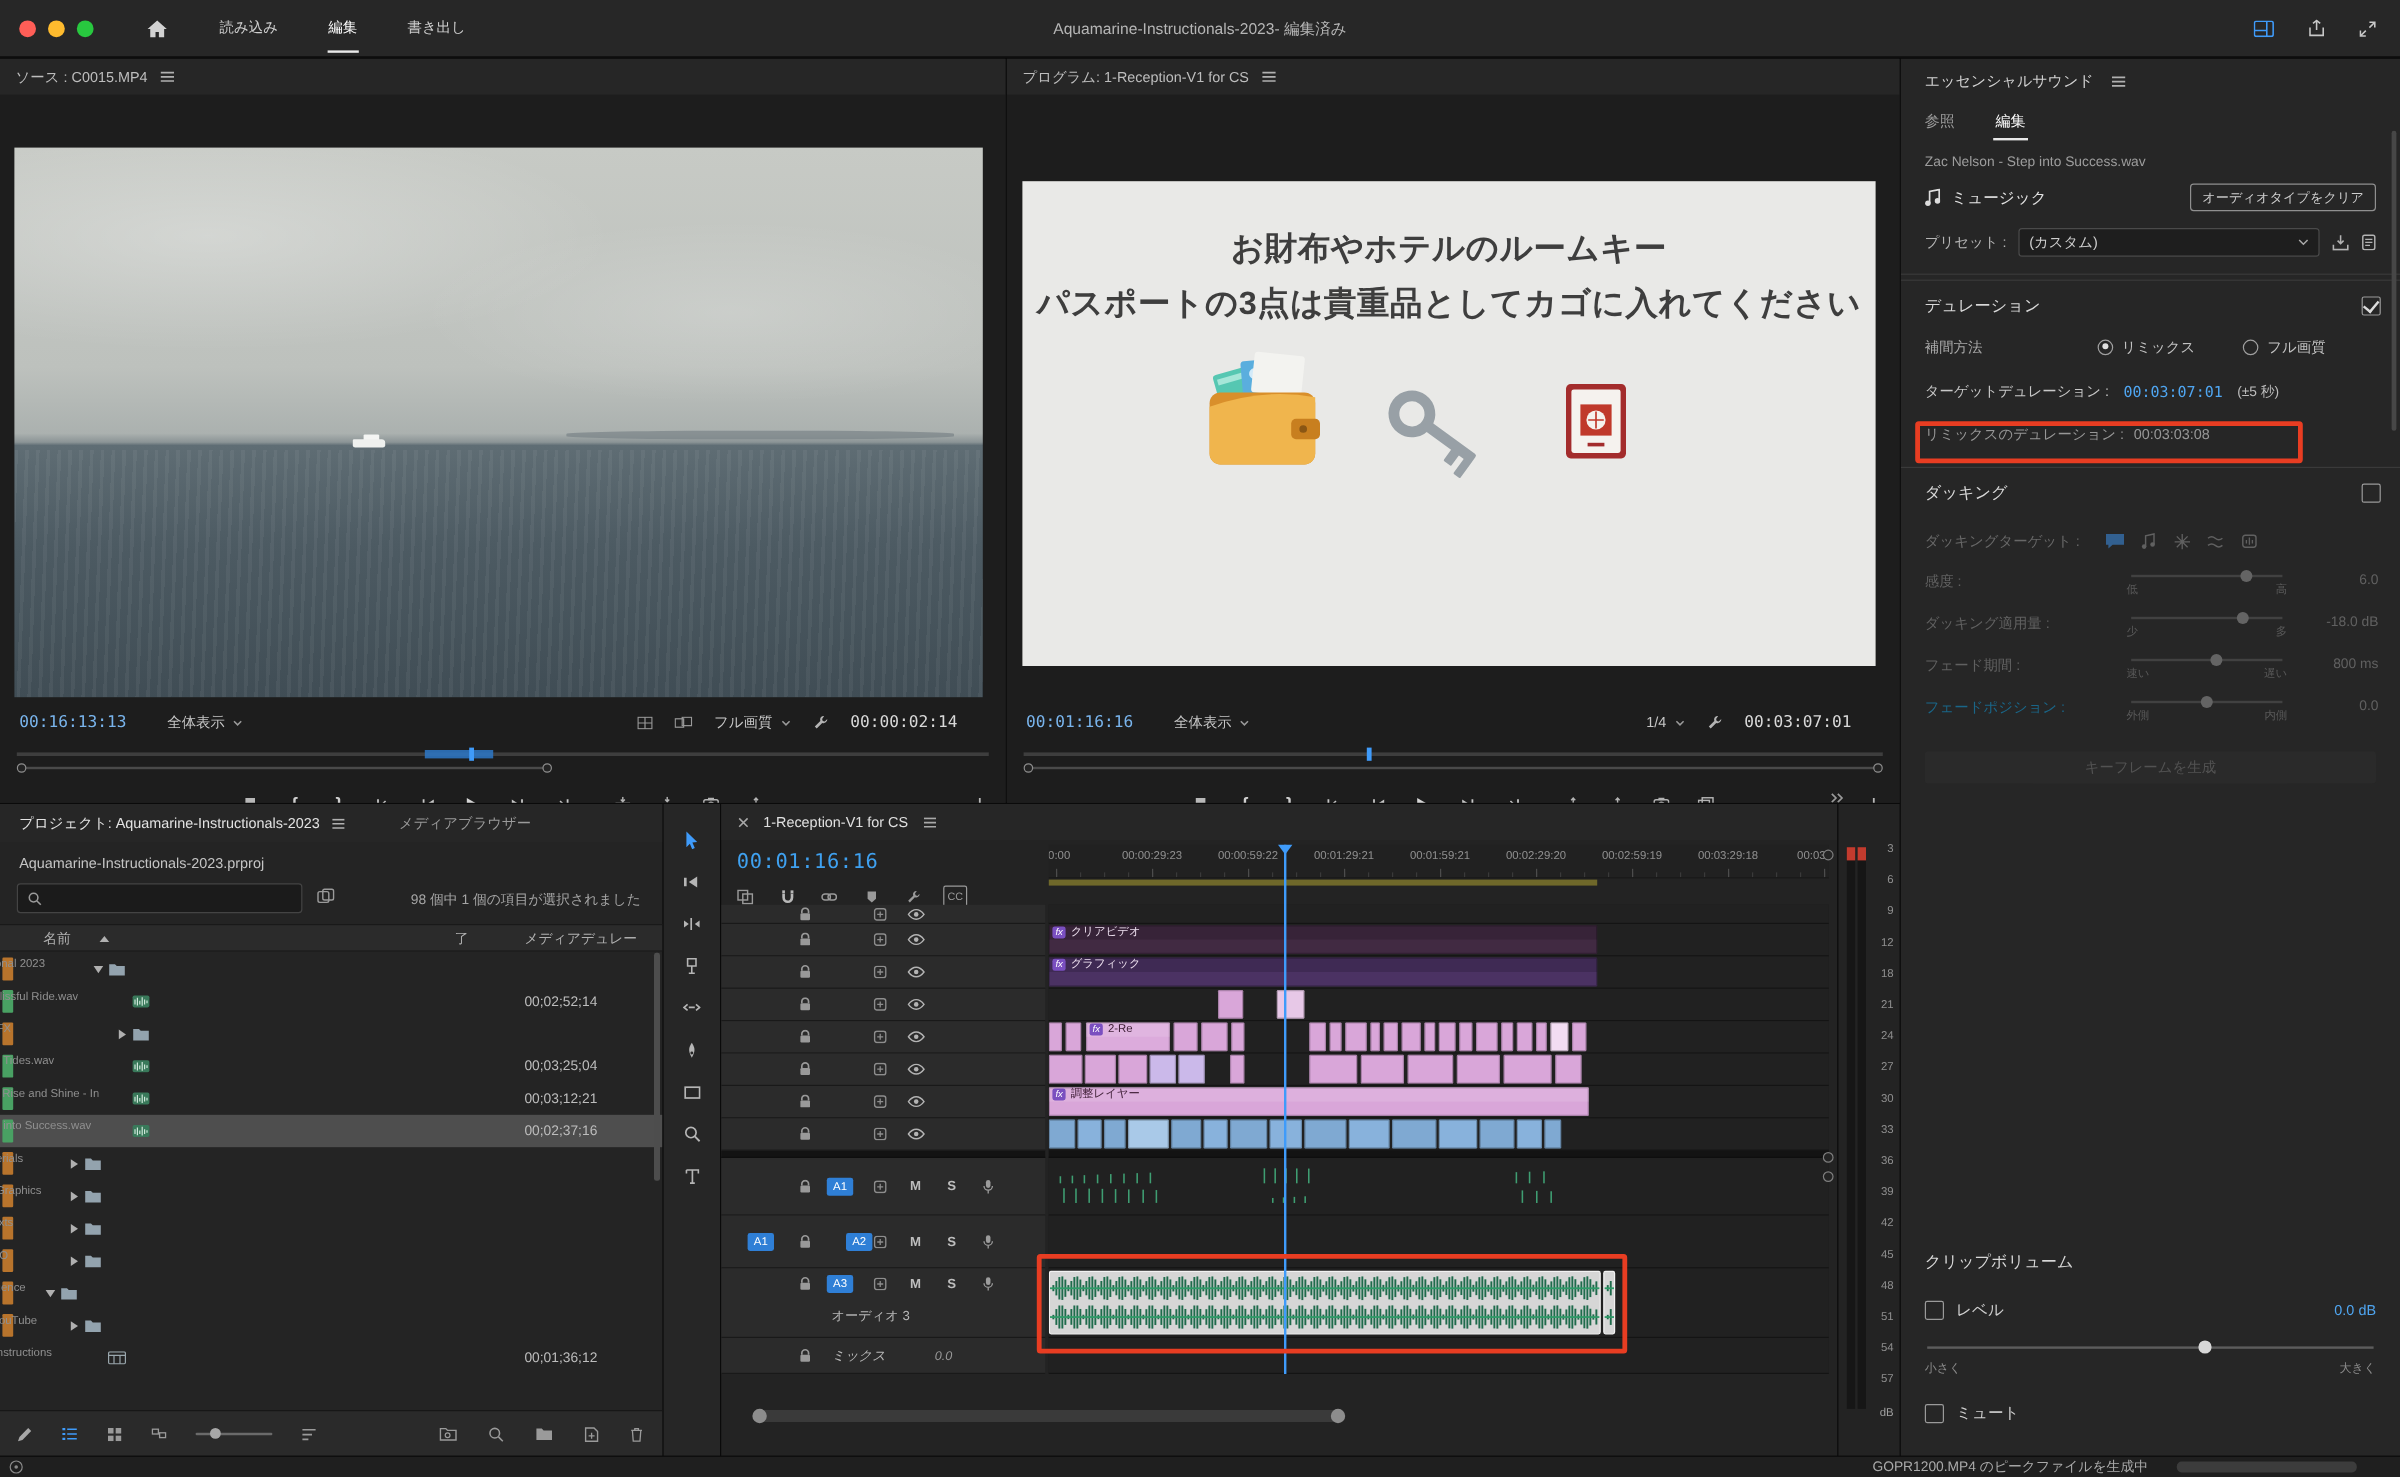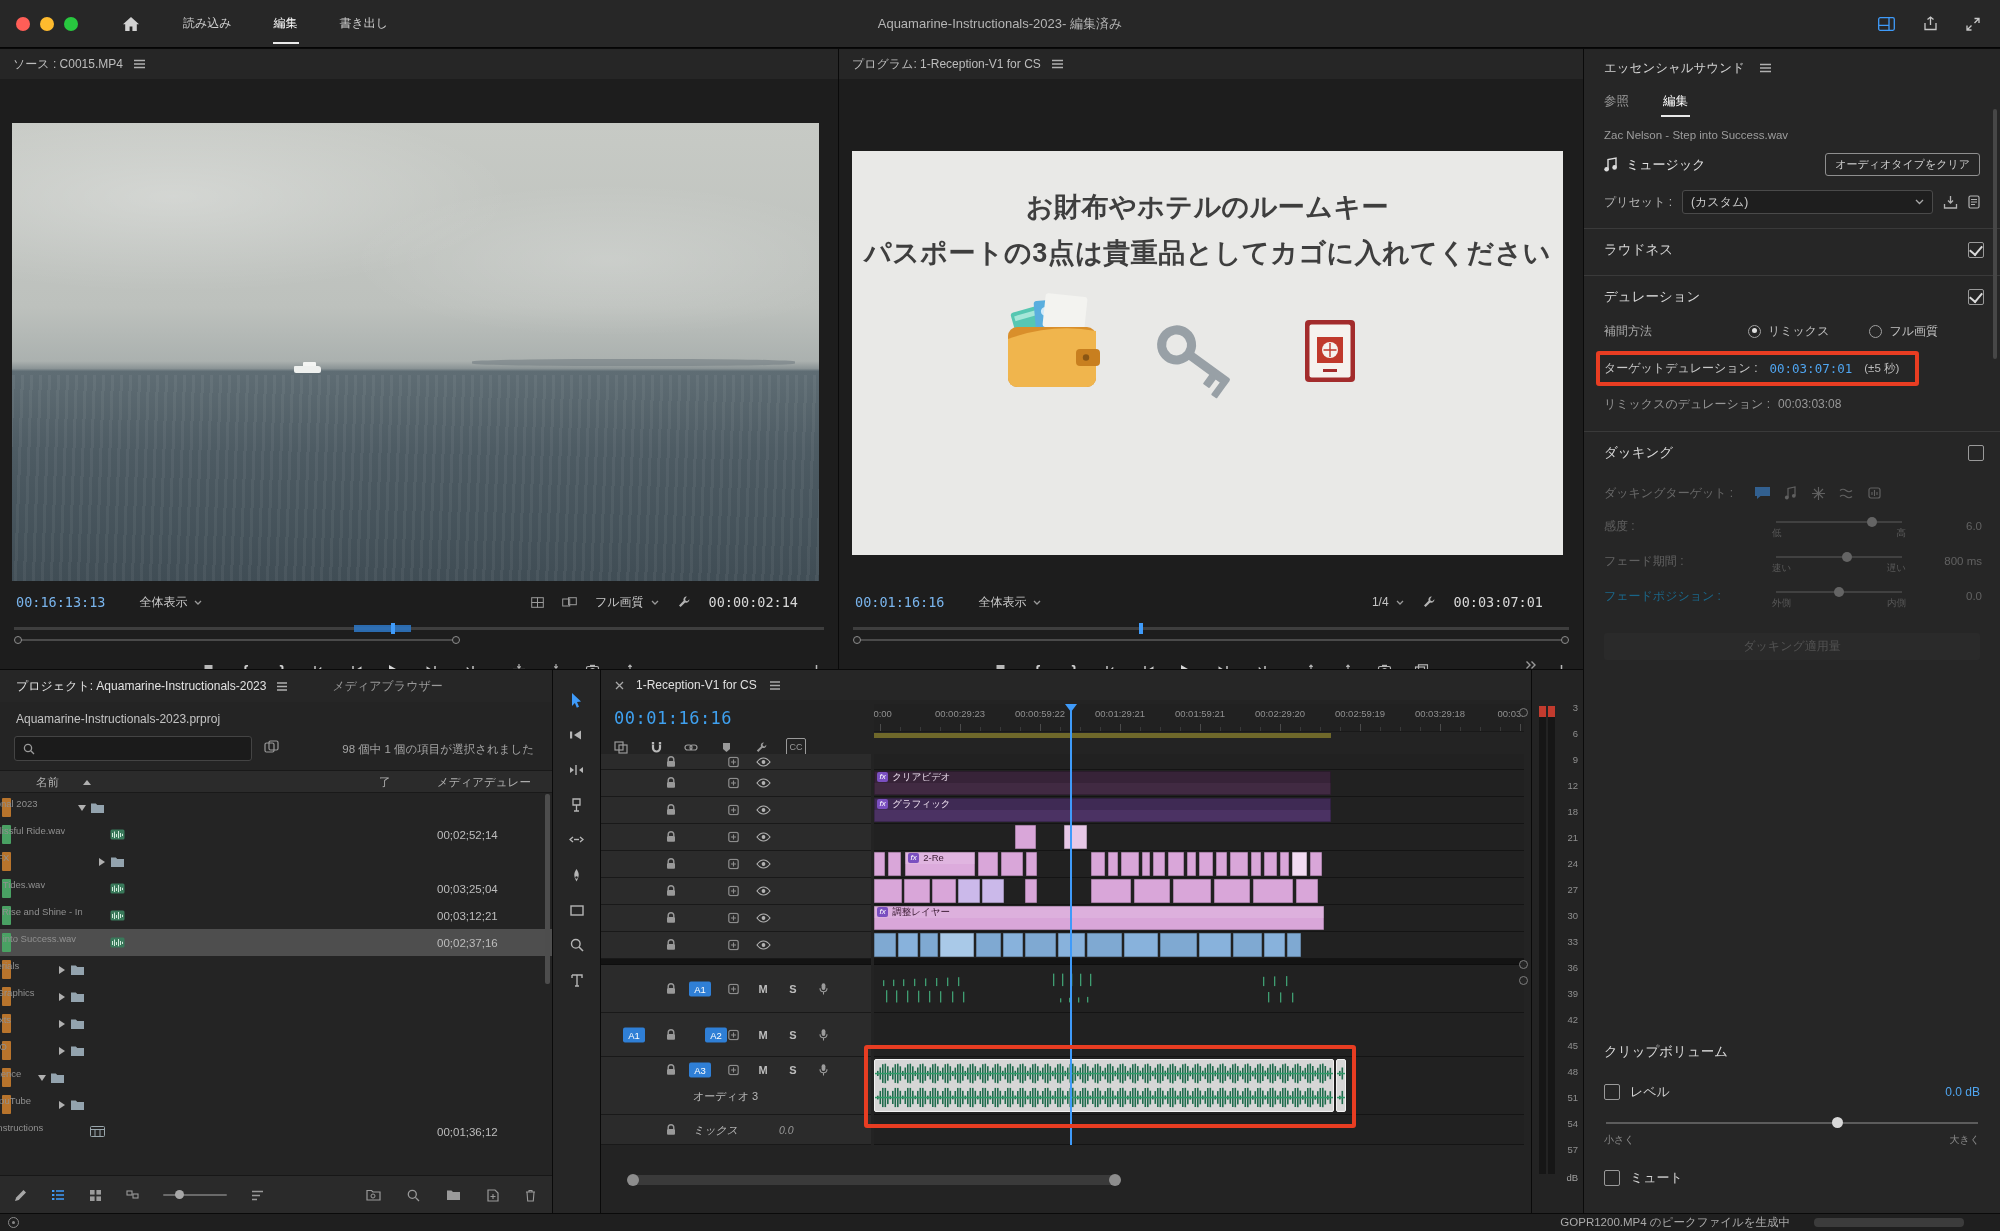"ラウドネス" div.es-sec { html: <div> <span>ラウドネス</span> <span></span> </div> -> none }
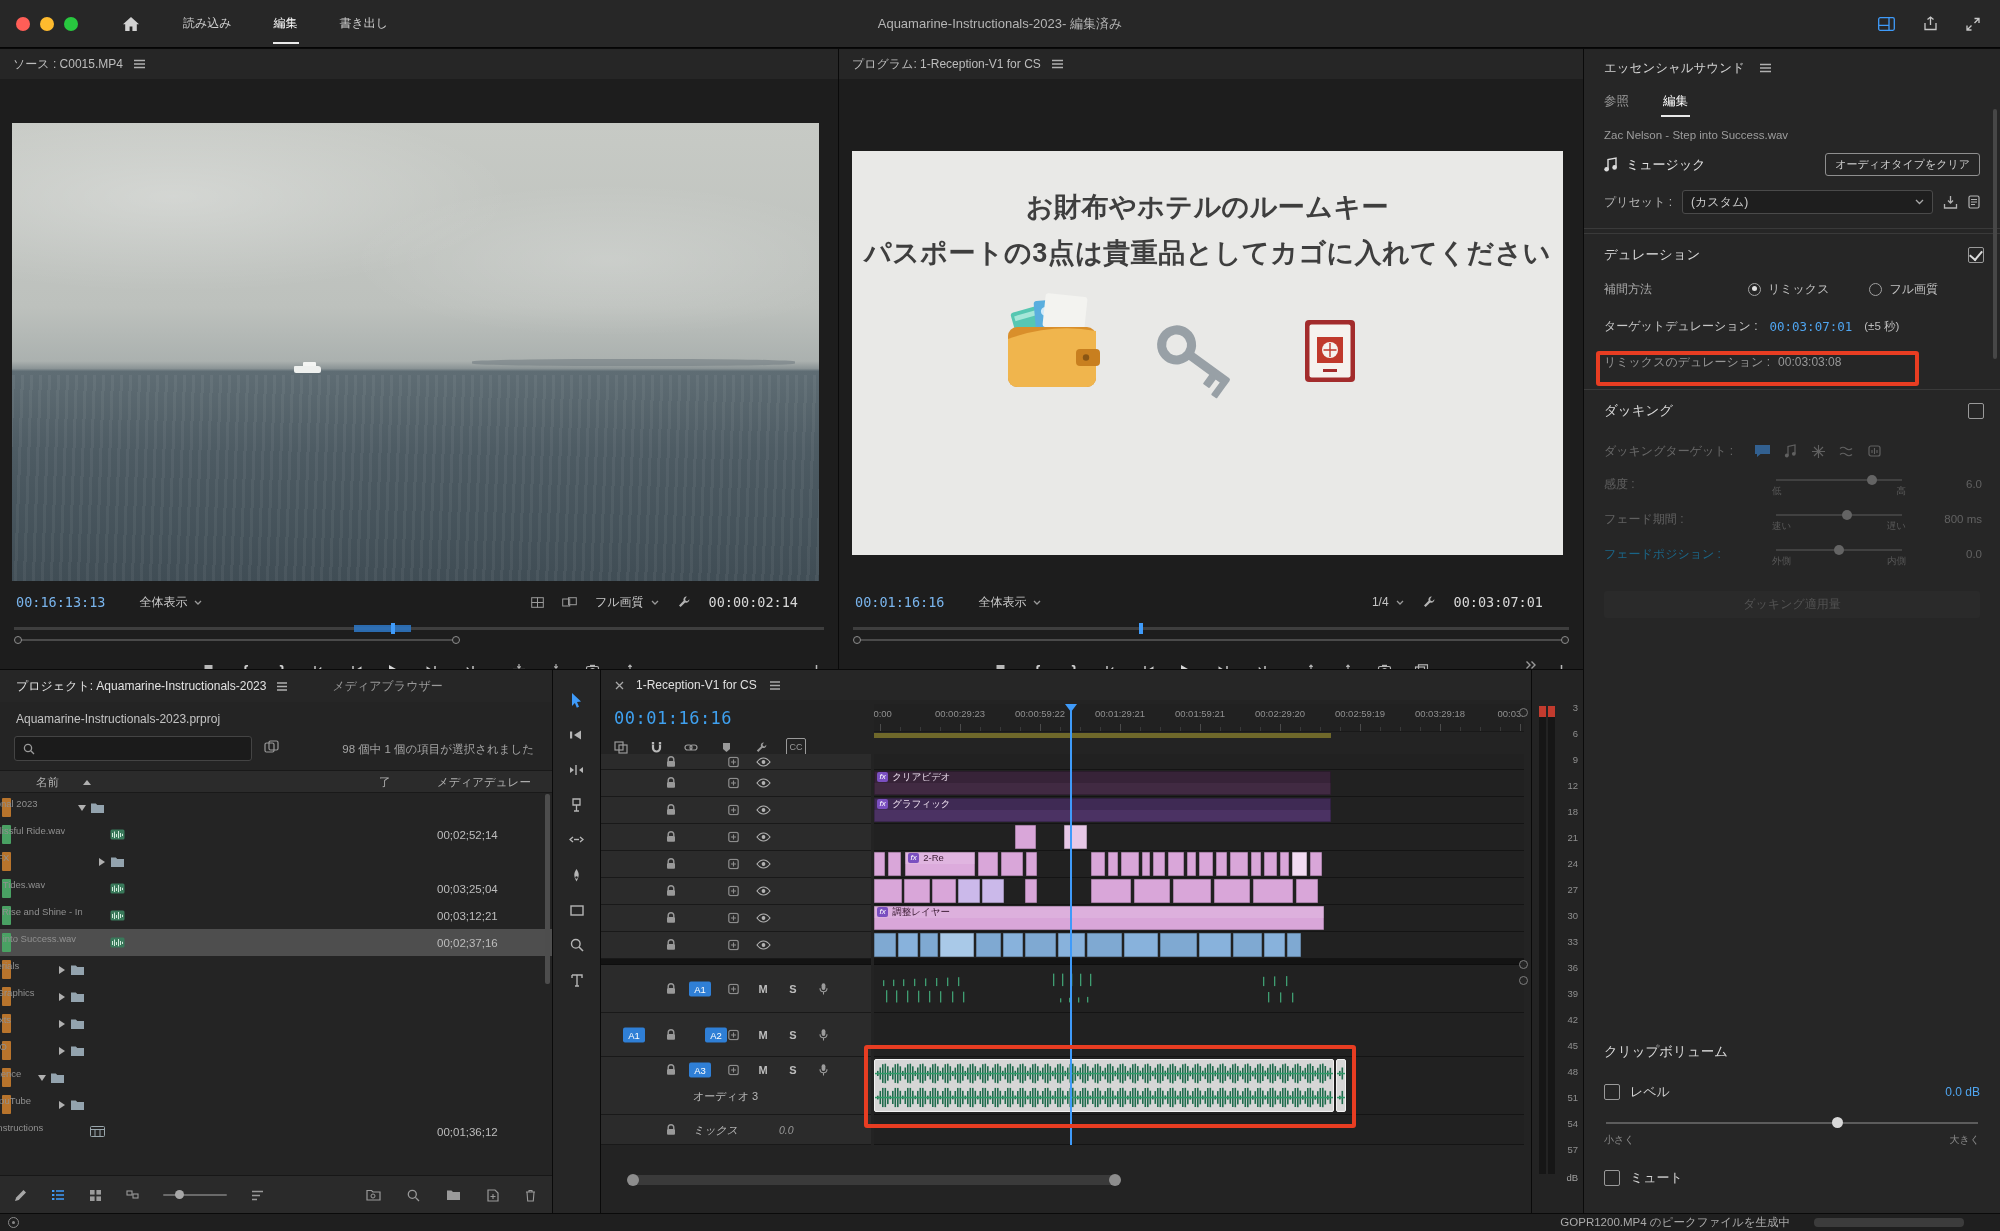"ダッキング適用量 :" div.dslider { html: none -> <div> <div>ダッキング適用量 :</div> <div> <div> <div></div> </div> <div> <span>少</span> <span>多</span> </div> </div> <div>-18.0 dB</div> </div> }
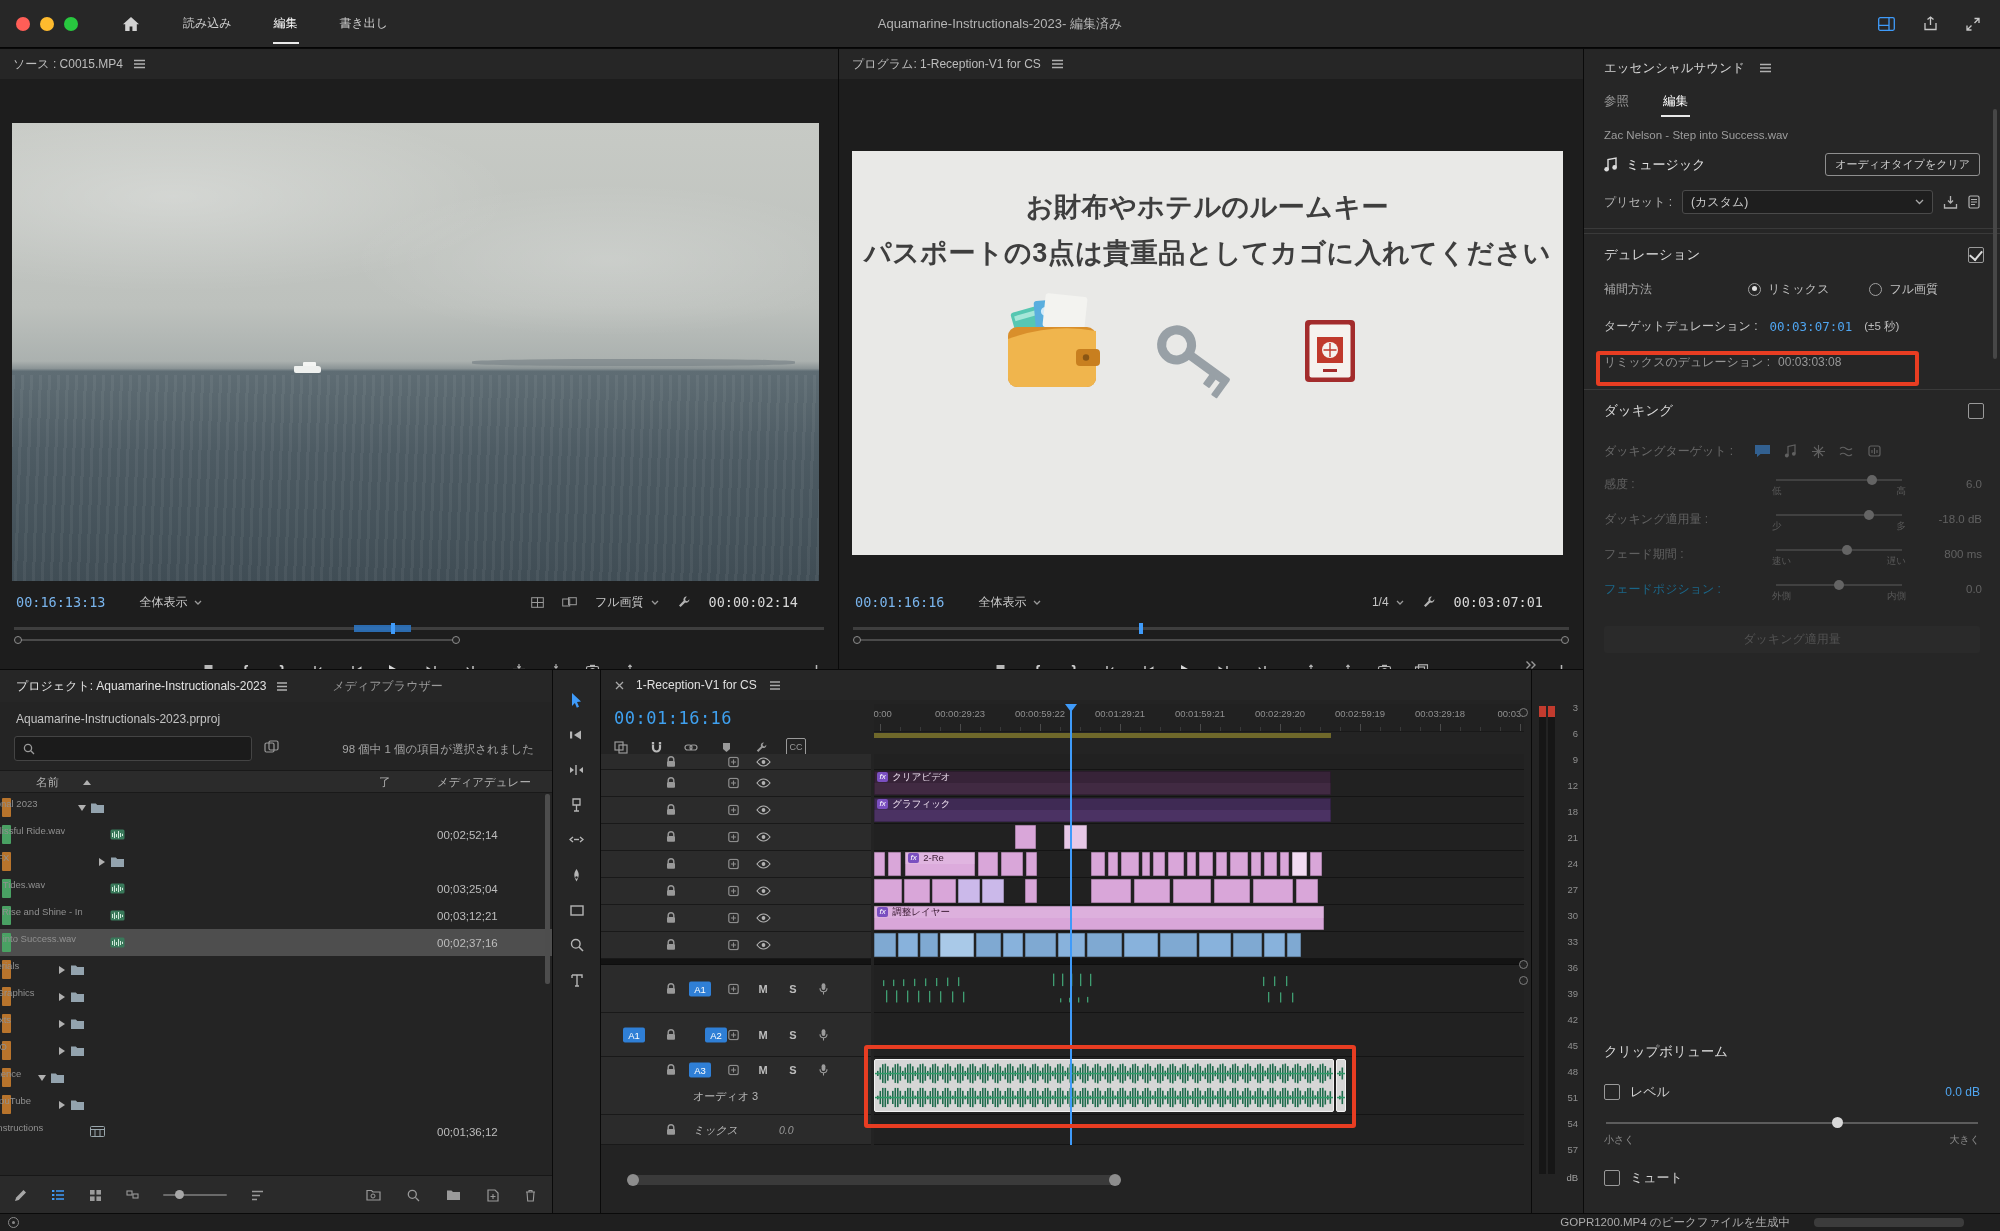"ダッキング適用量" button { text: ダッキング適用量 -> キーフレームを生成 }
